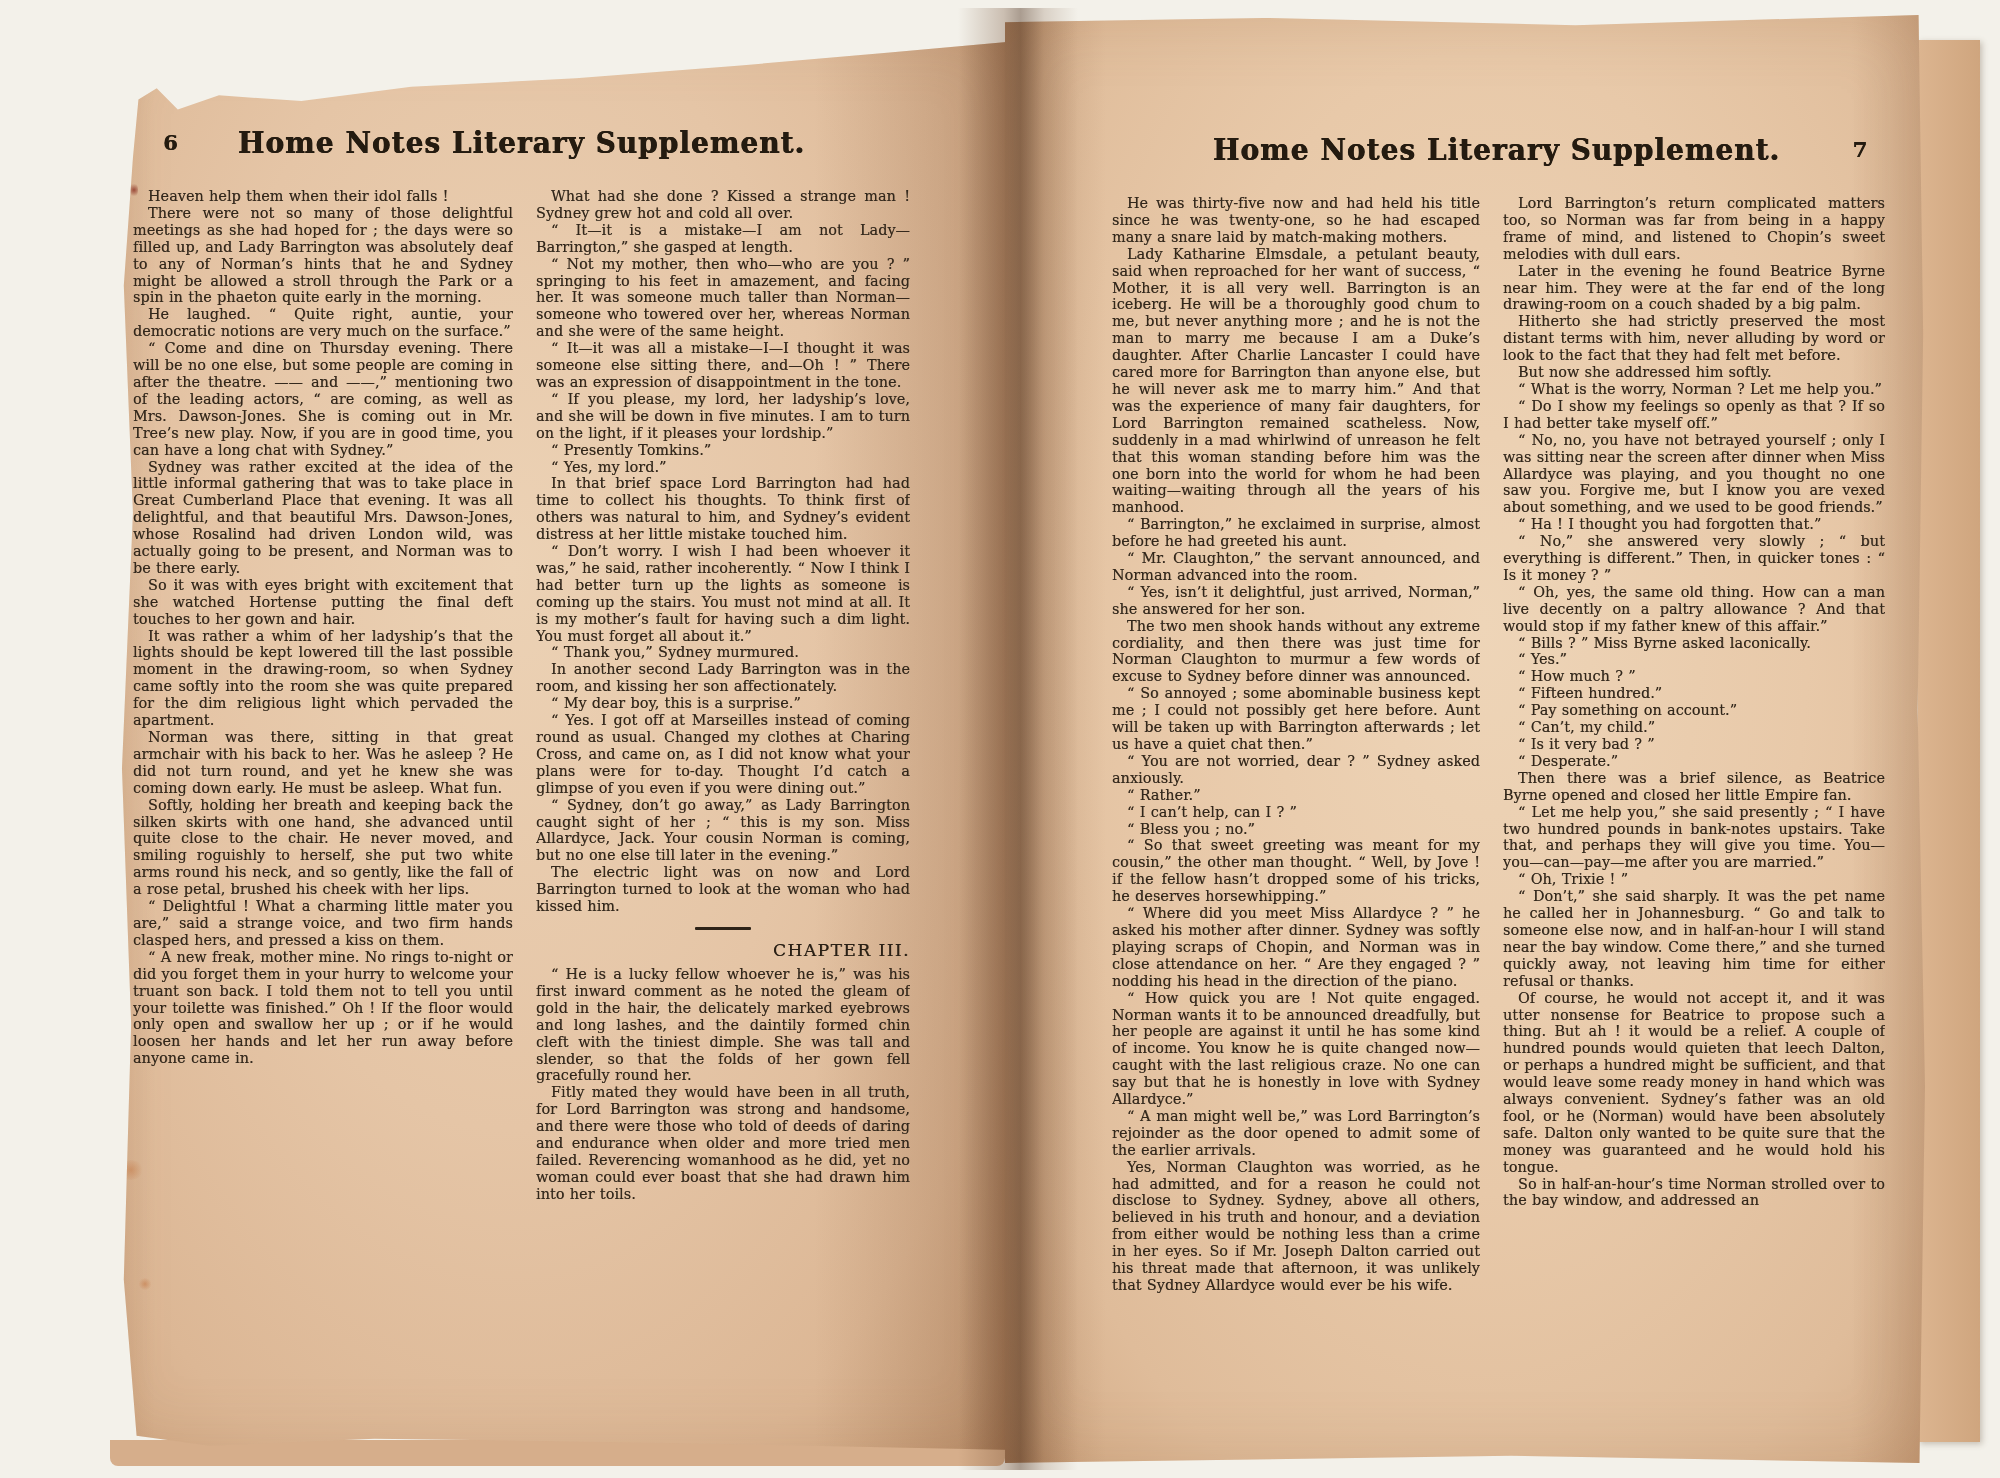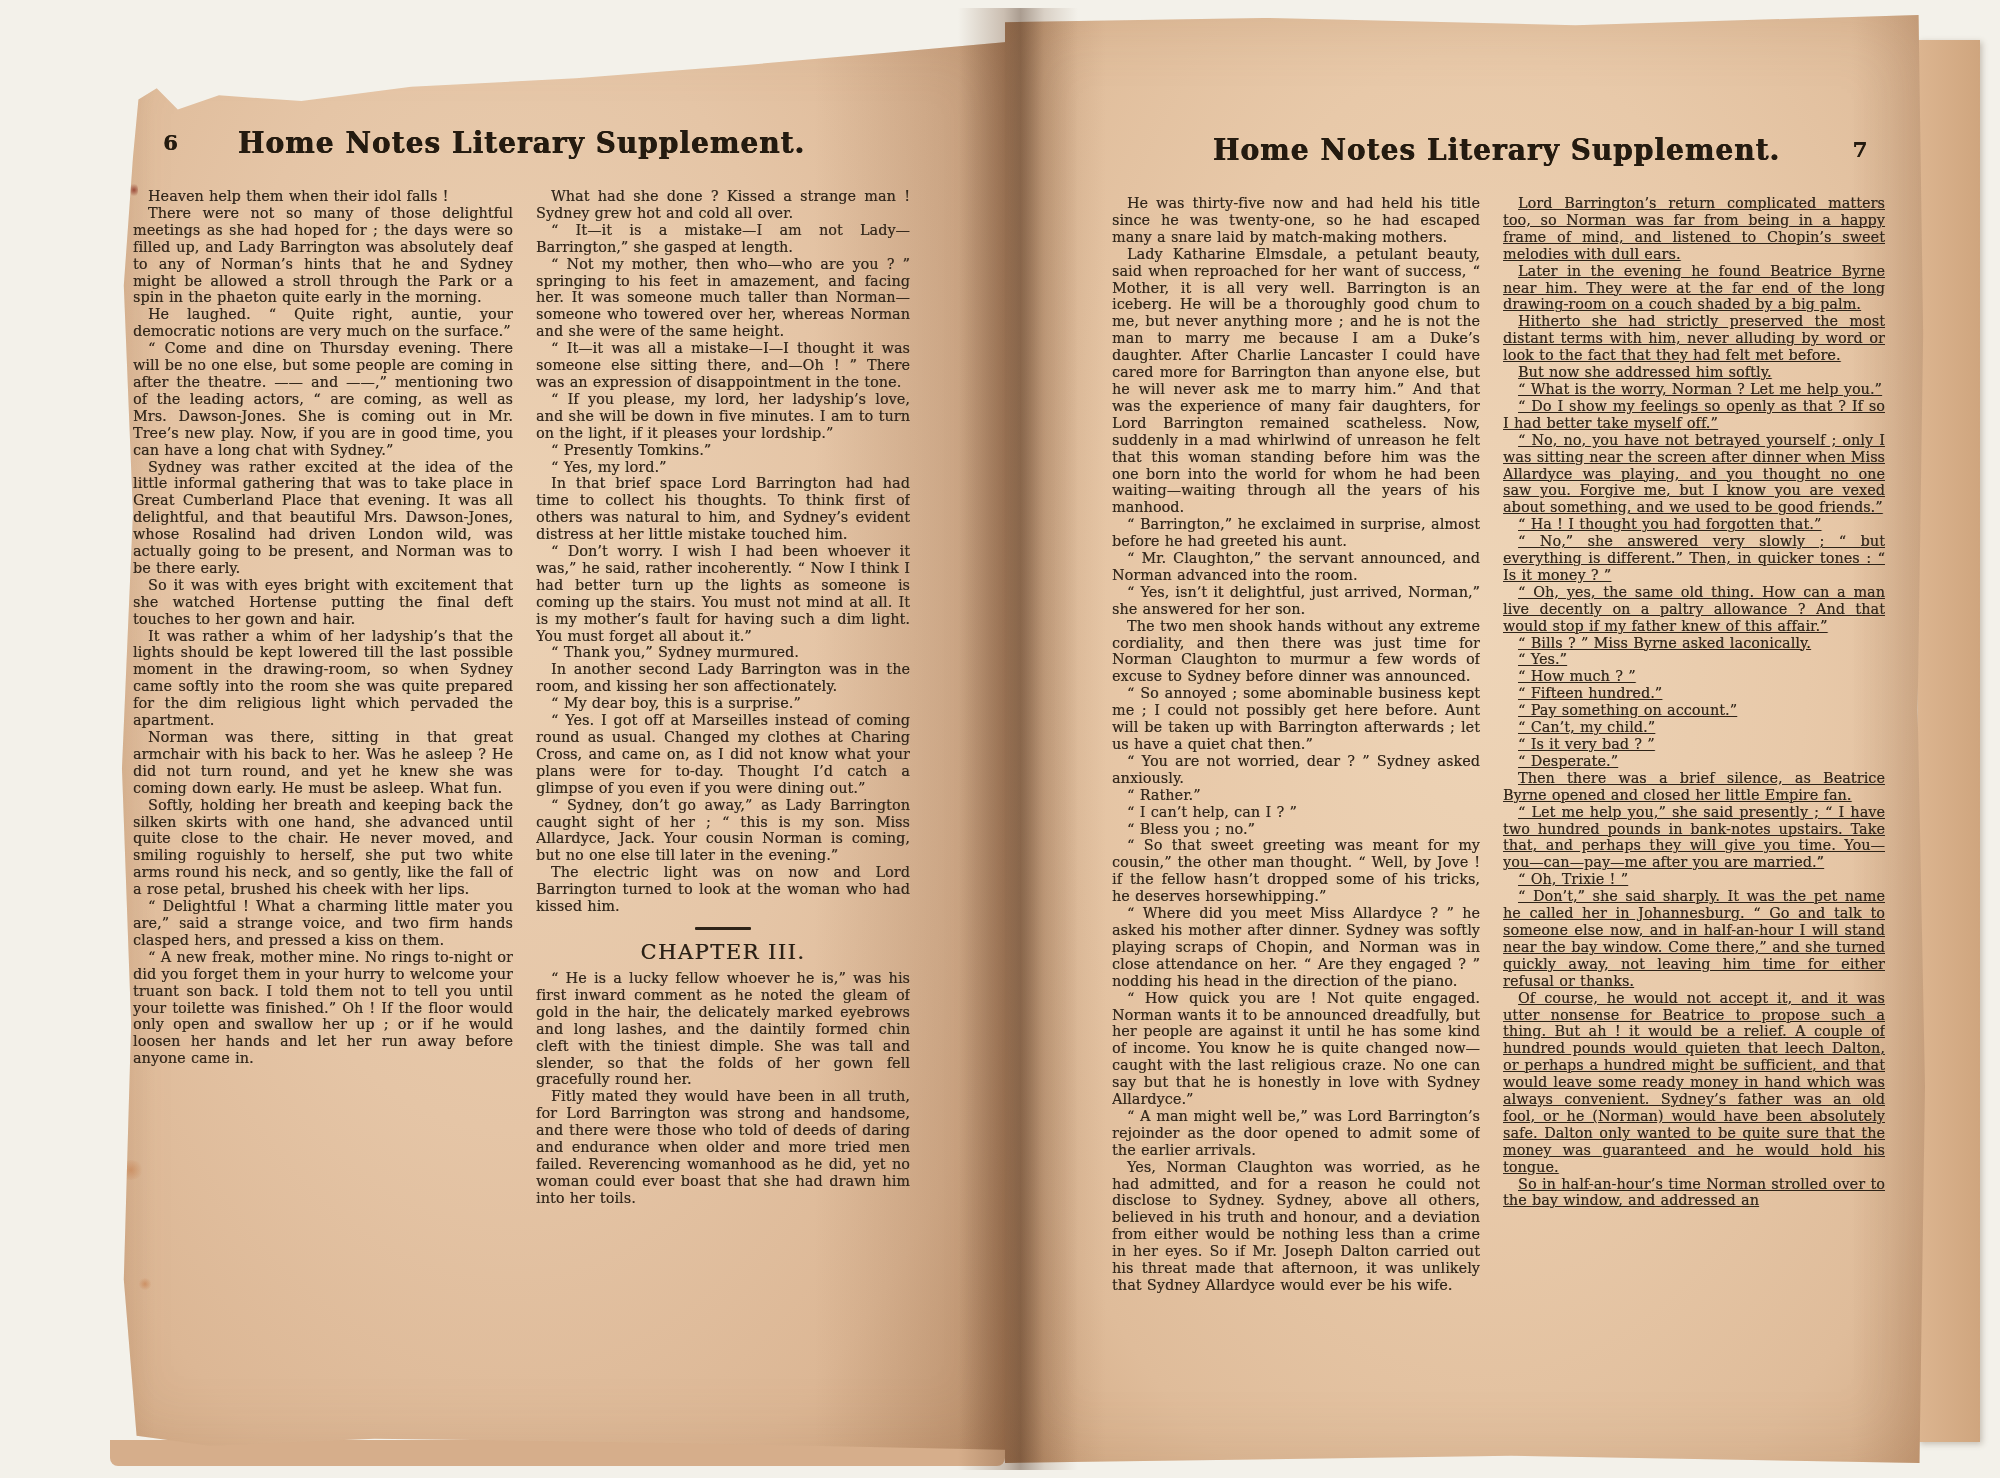"Lord Barrington’s return complicated" .page-right .col-b { text-decoration: underline -> none }
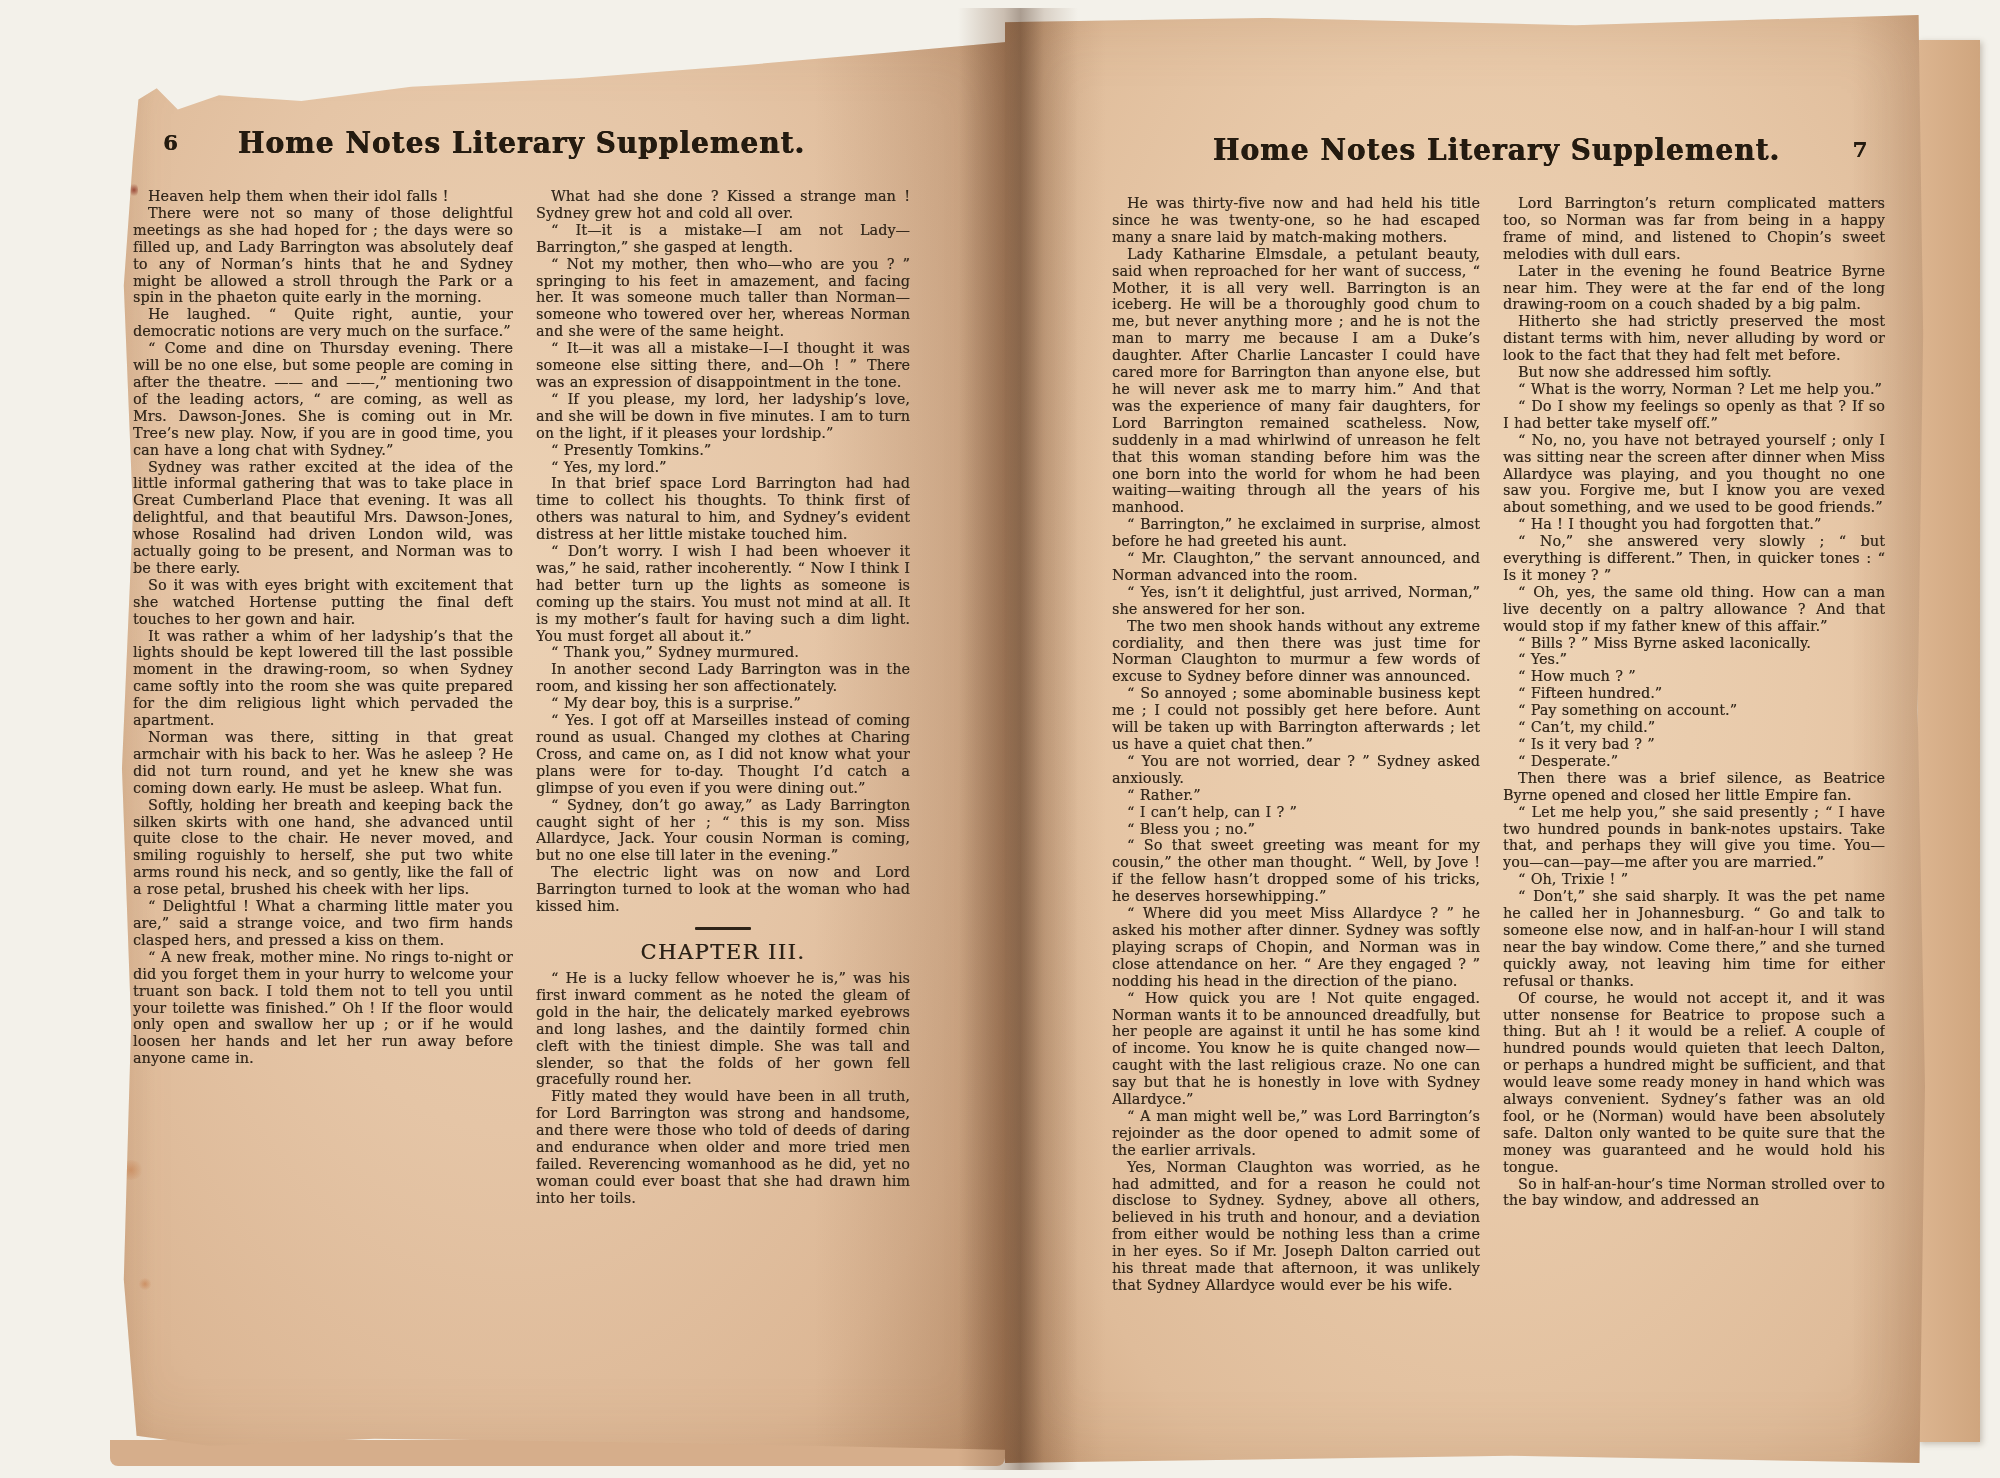"CHAPTER III." .chapter-heading { font-size: 21px -> 17px; text-align: center -> right }
